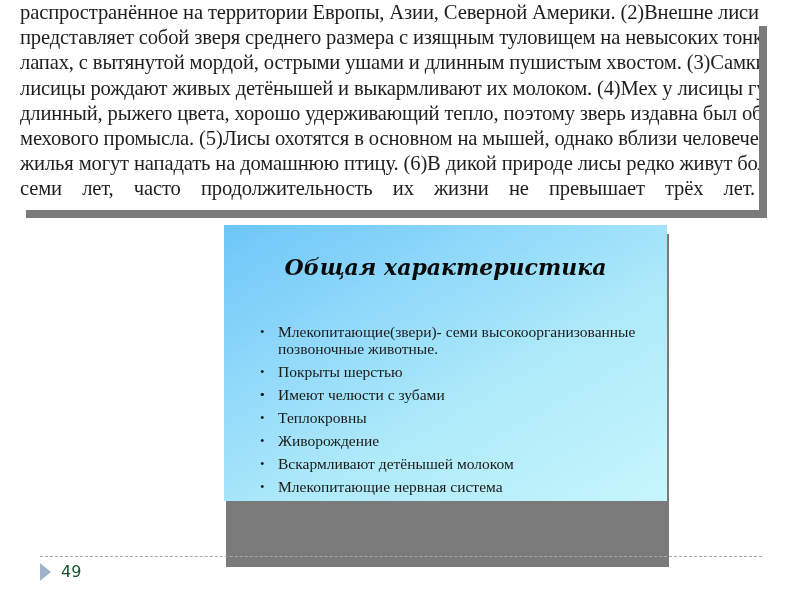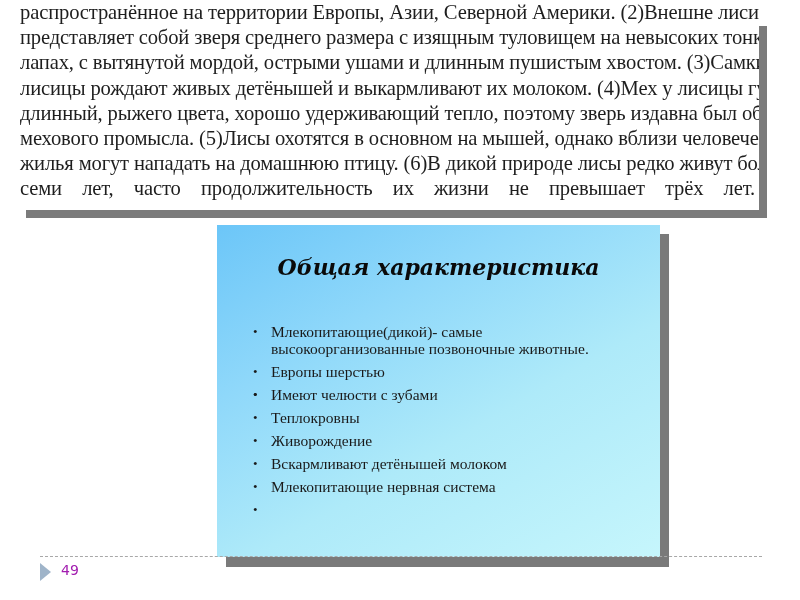"Общая характеристика" .slide { height: 332px -> 276px; left: 217px -> 224px }
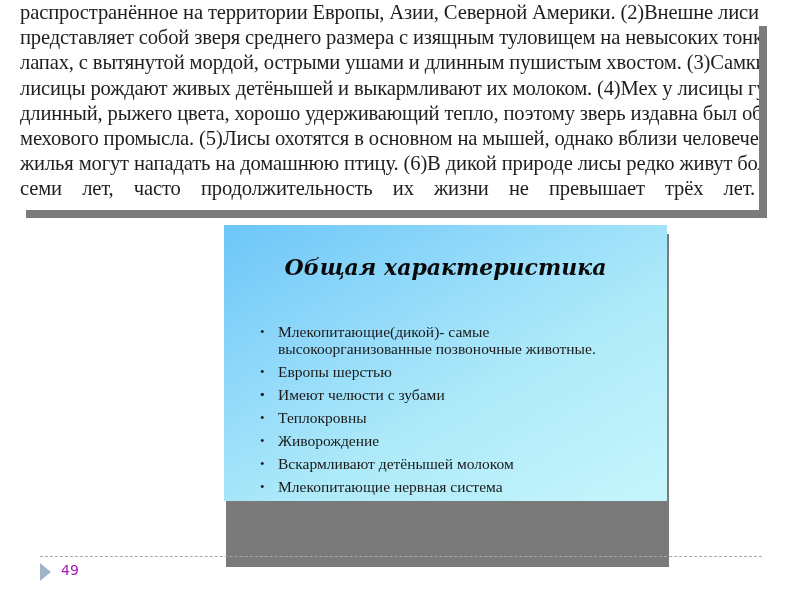"Млекопитающие(дикой)- самые" span { text: дикой)- самые -> звери)- семи }
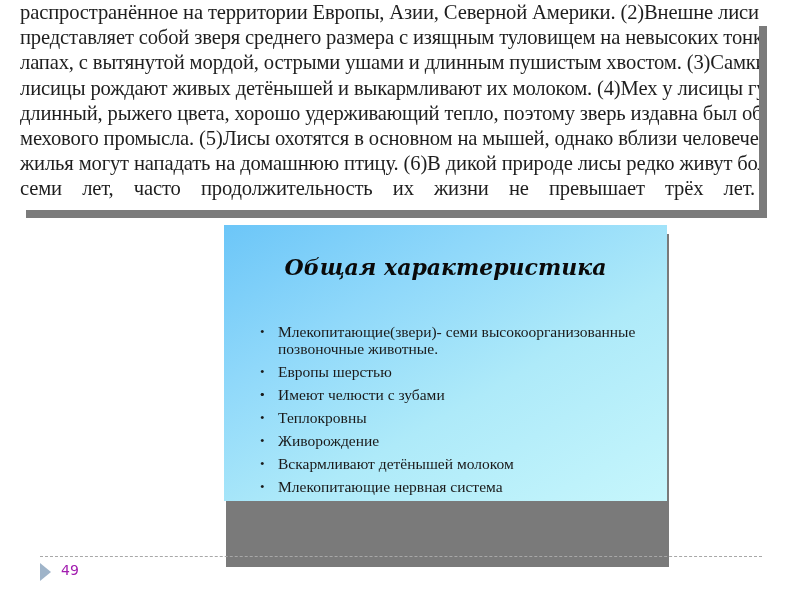"Европы шерстью" span { text: Европы -> Покрыты }
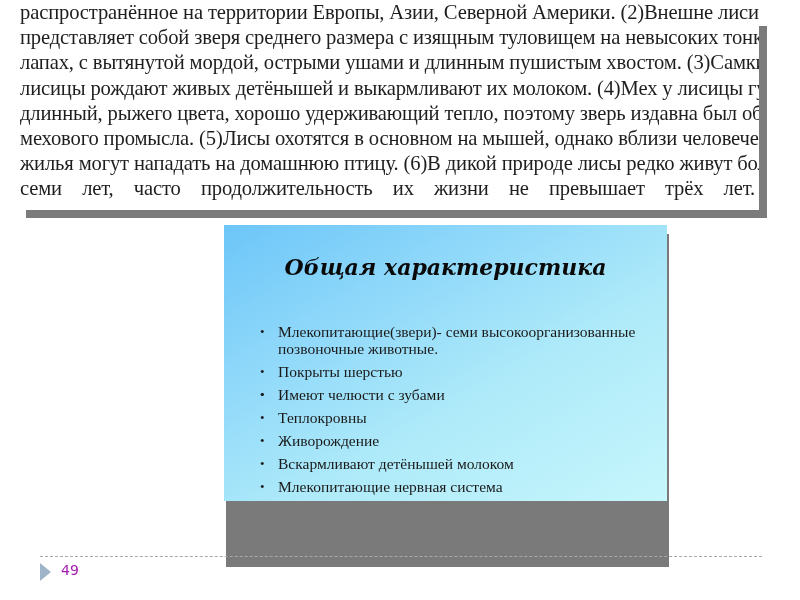"49" .page-number { color: #a21caf -> #14532d; font-size: 14px -> 16px }
